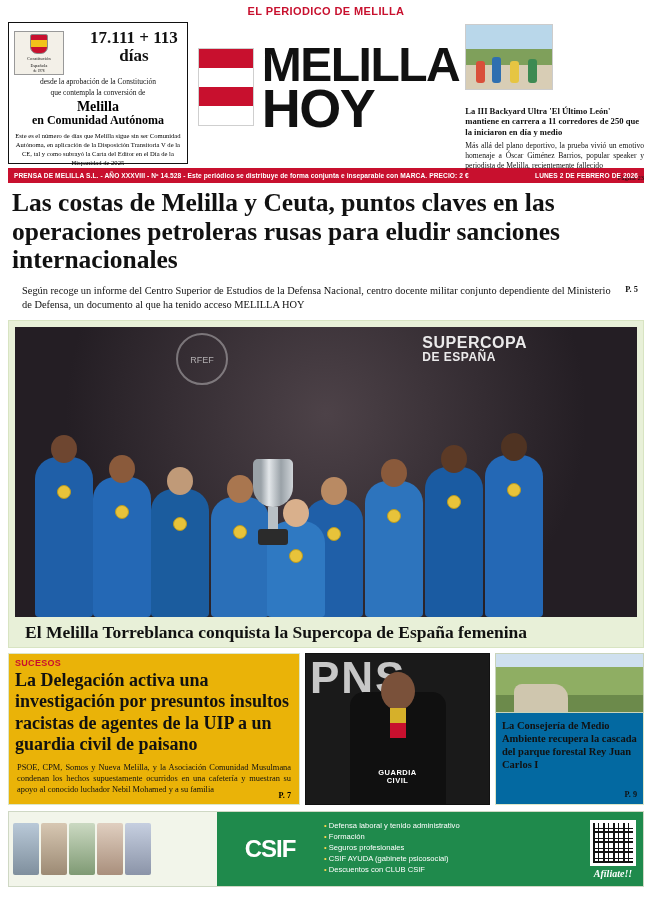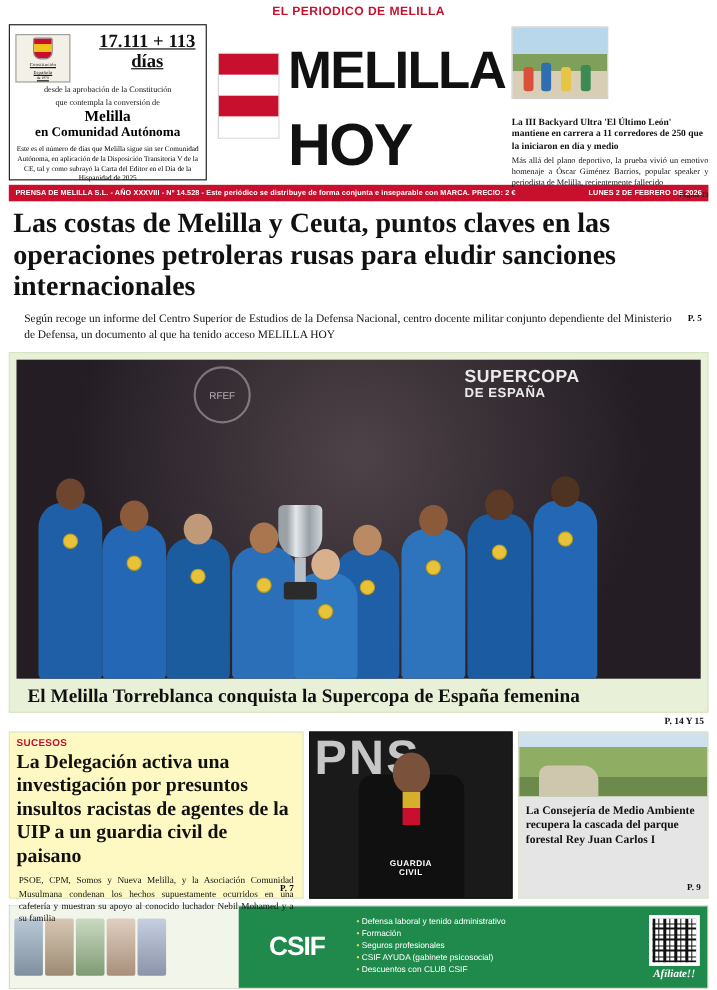"17.111 + 113 días" .leftbox .row1 { text-decoration: underline -> none }
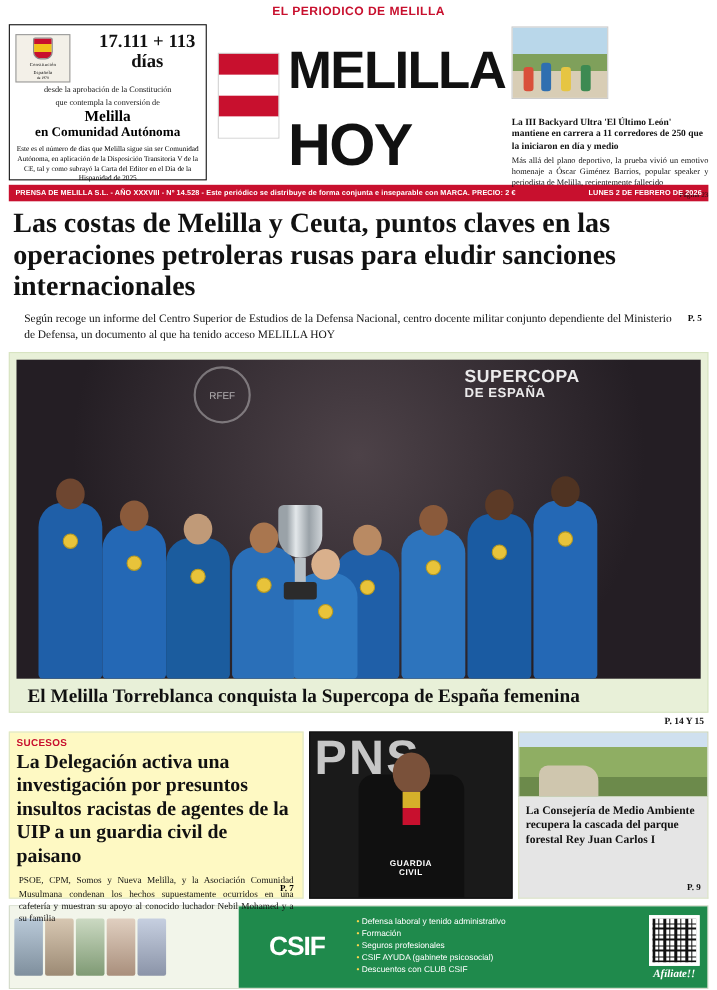"HOY" .logo .word2 { margin-top: 24px -> none }
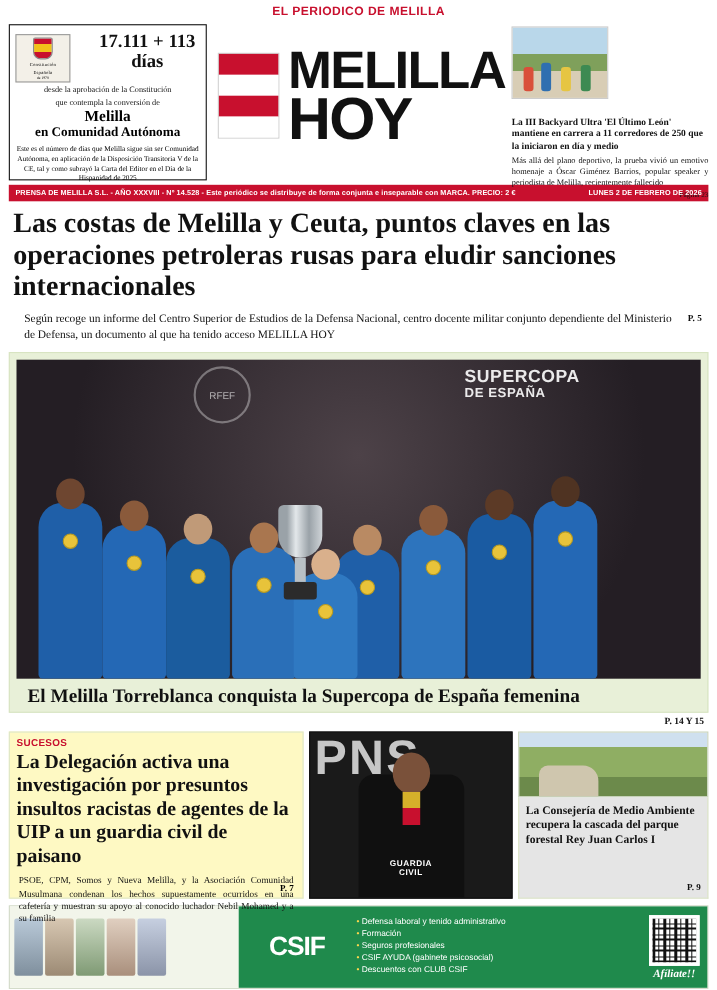"P. 14 Y 15" div.hero-pages { html: <div>P. 14 Y 15</div> -> none }
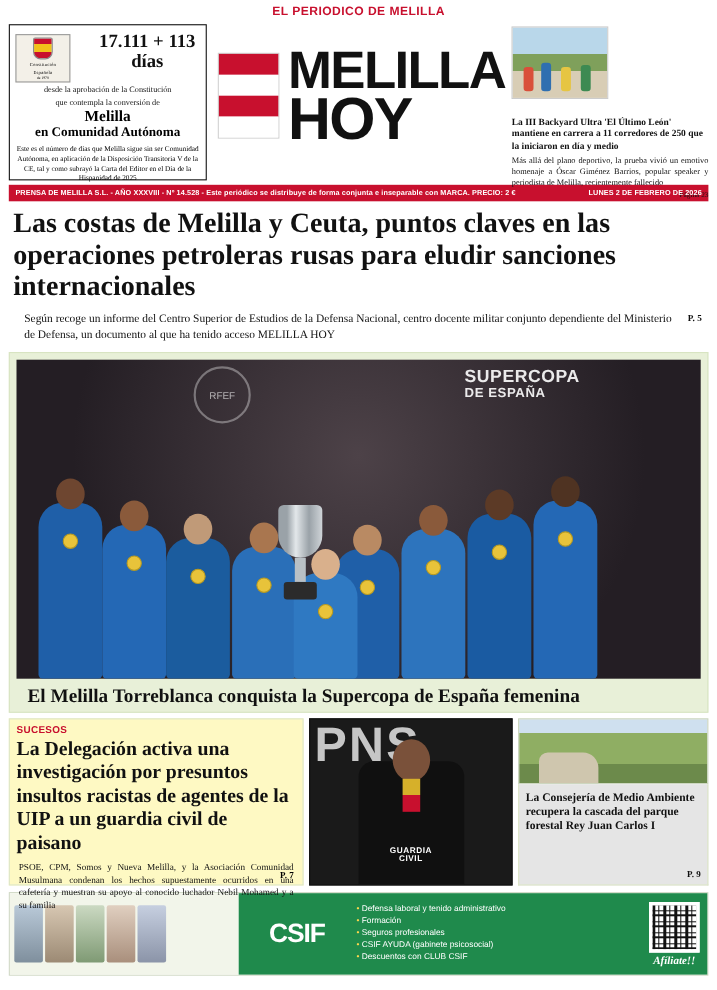"SUCESOS" .sucesos { background: #fef9c3 -> #eab308; width: 268px -> 292px }
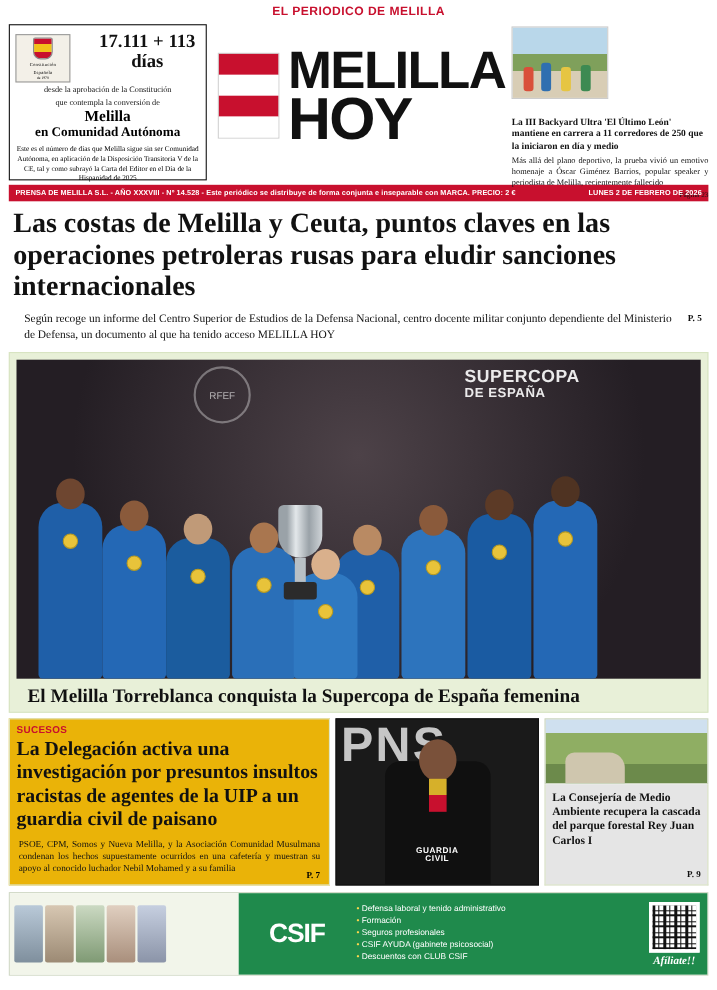"La Consejería de Medio Ambiente" .rightcol .rtext { background: #e5e5e5 -> #0369a1 }
